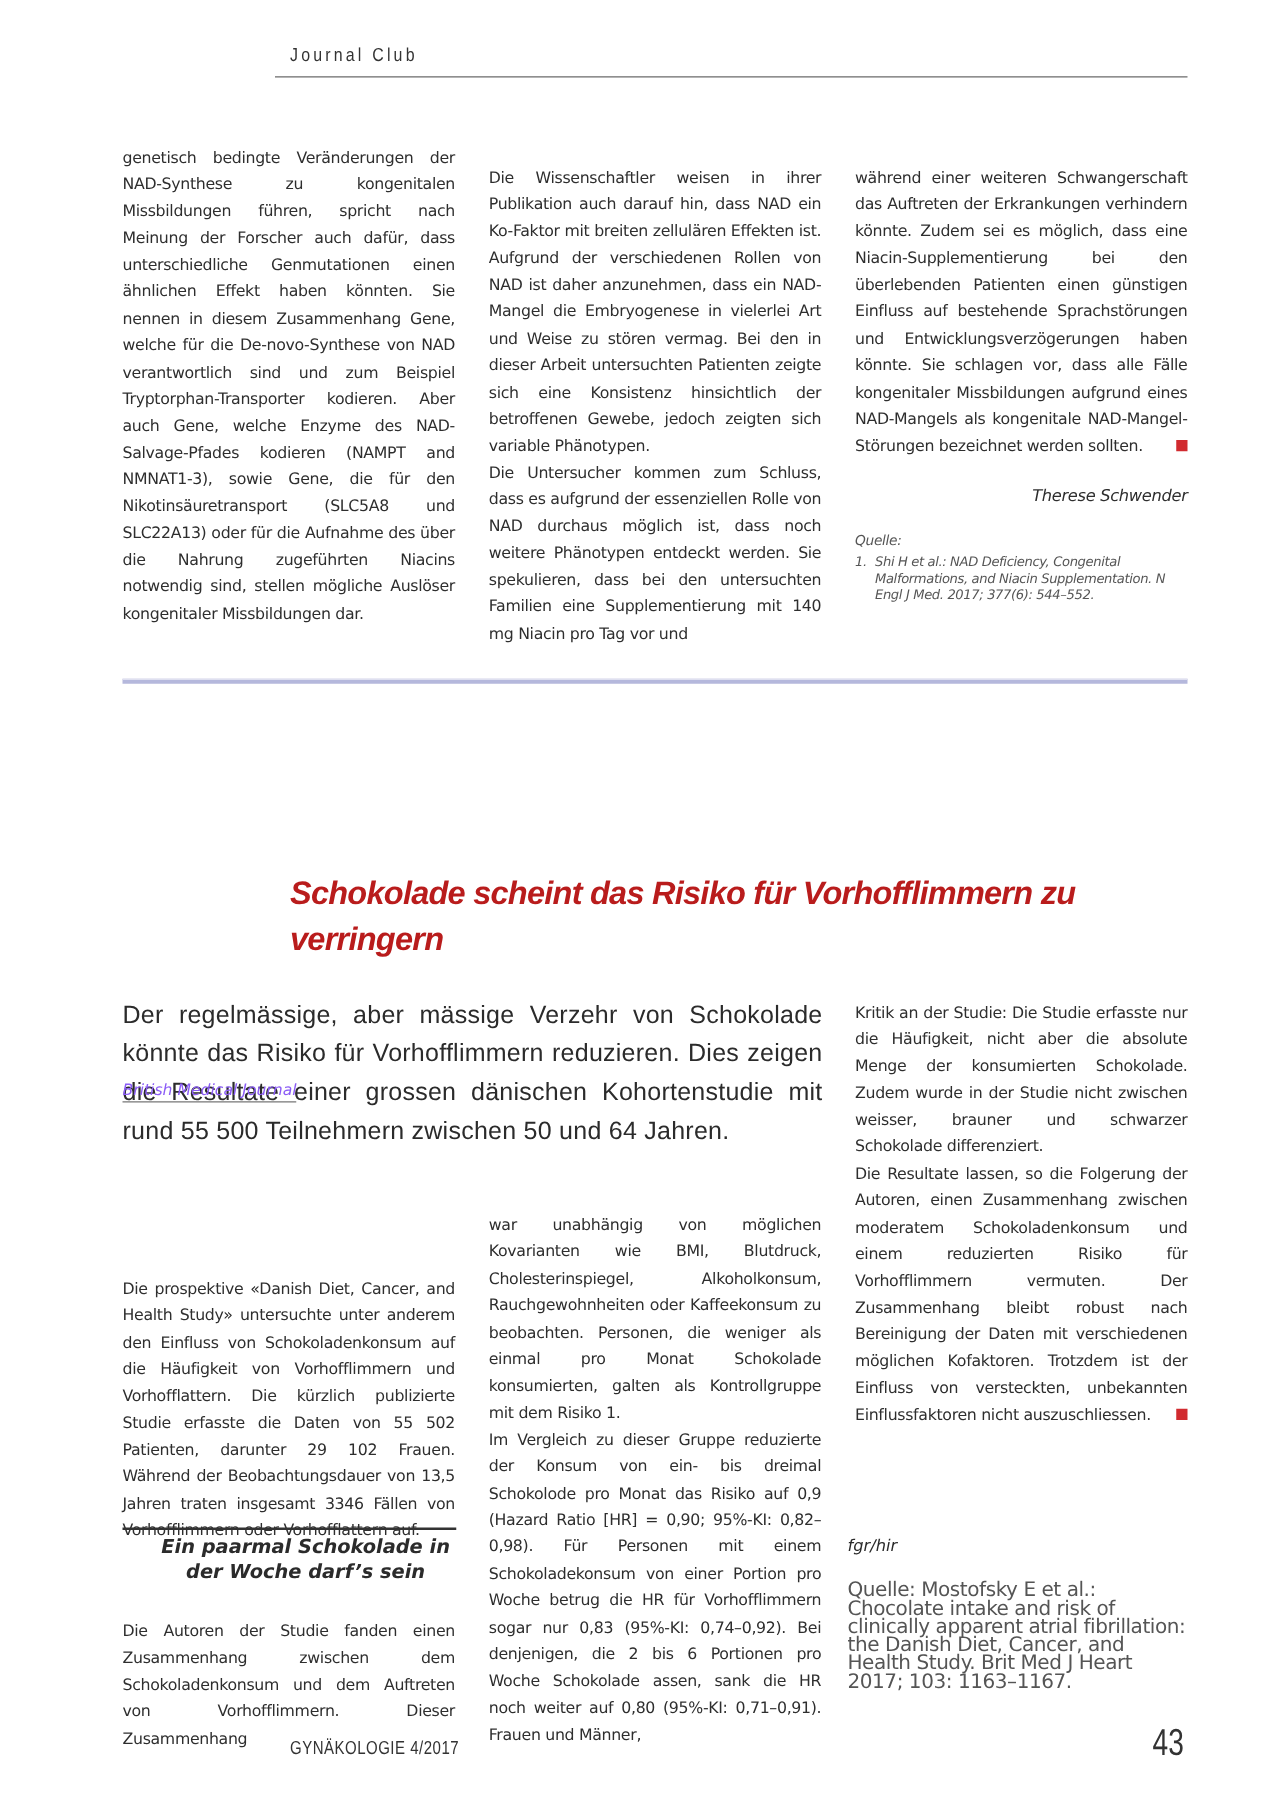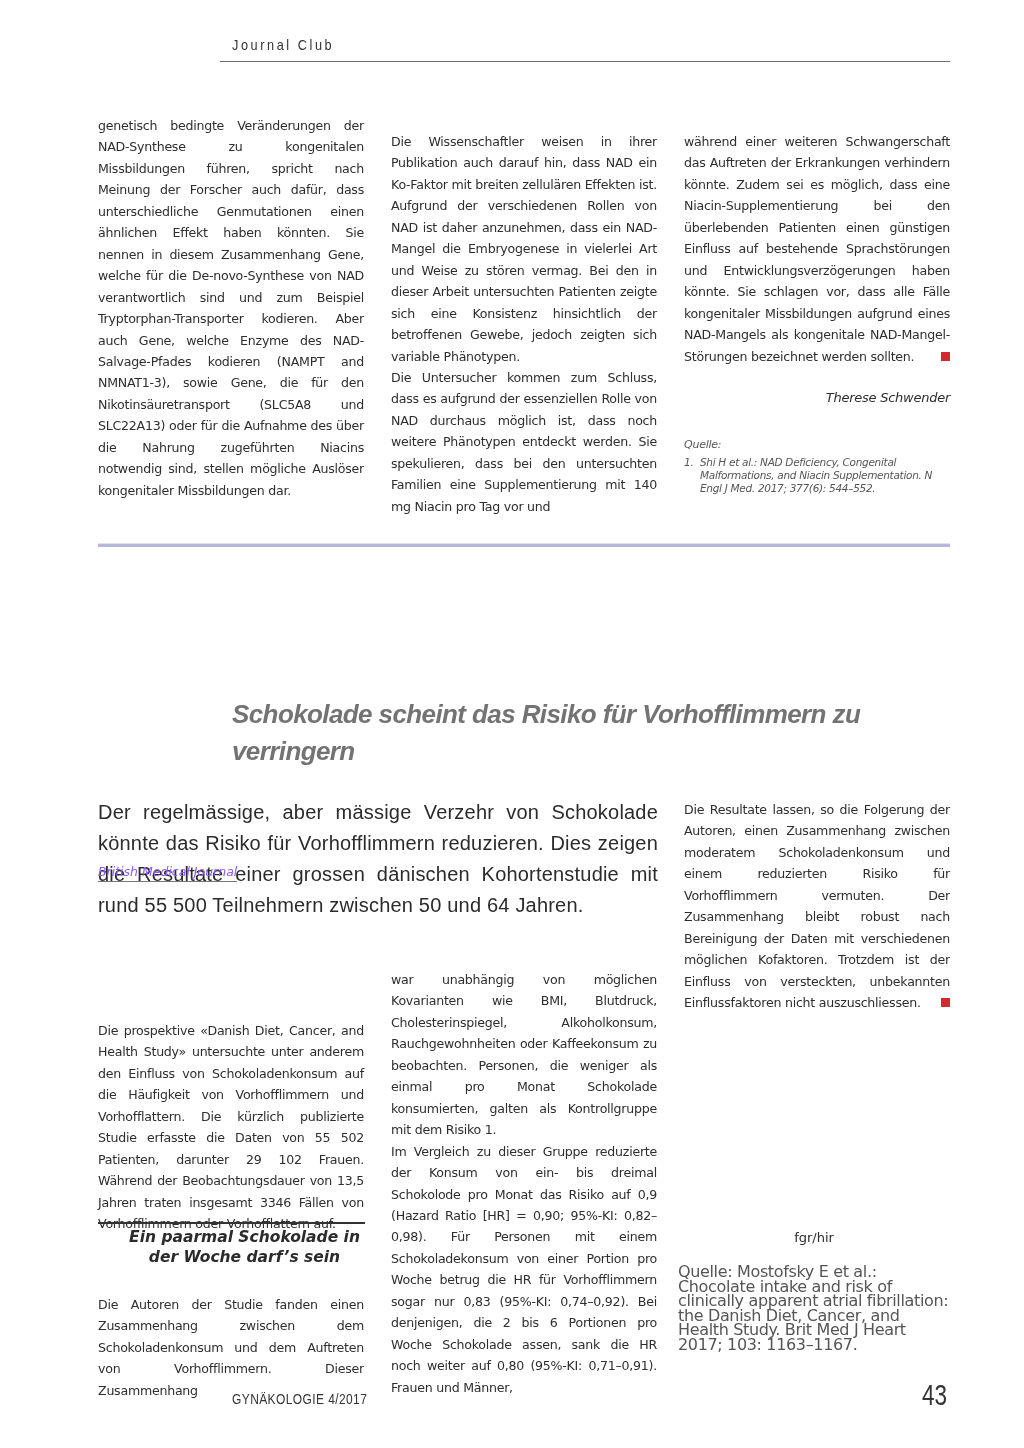"Quelle:" p.src-label { margin-top: 30px -> 18px }
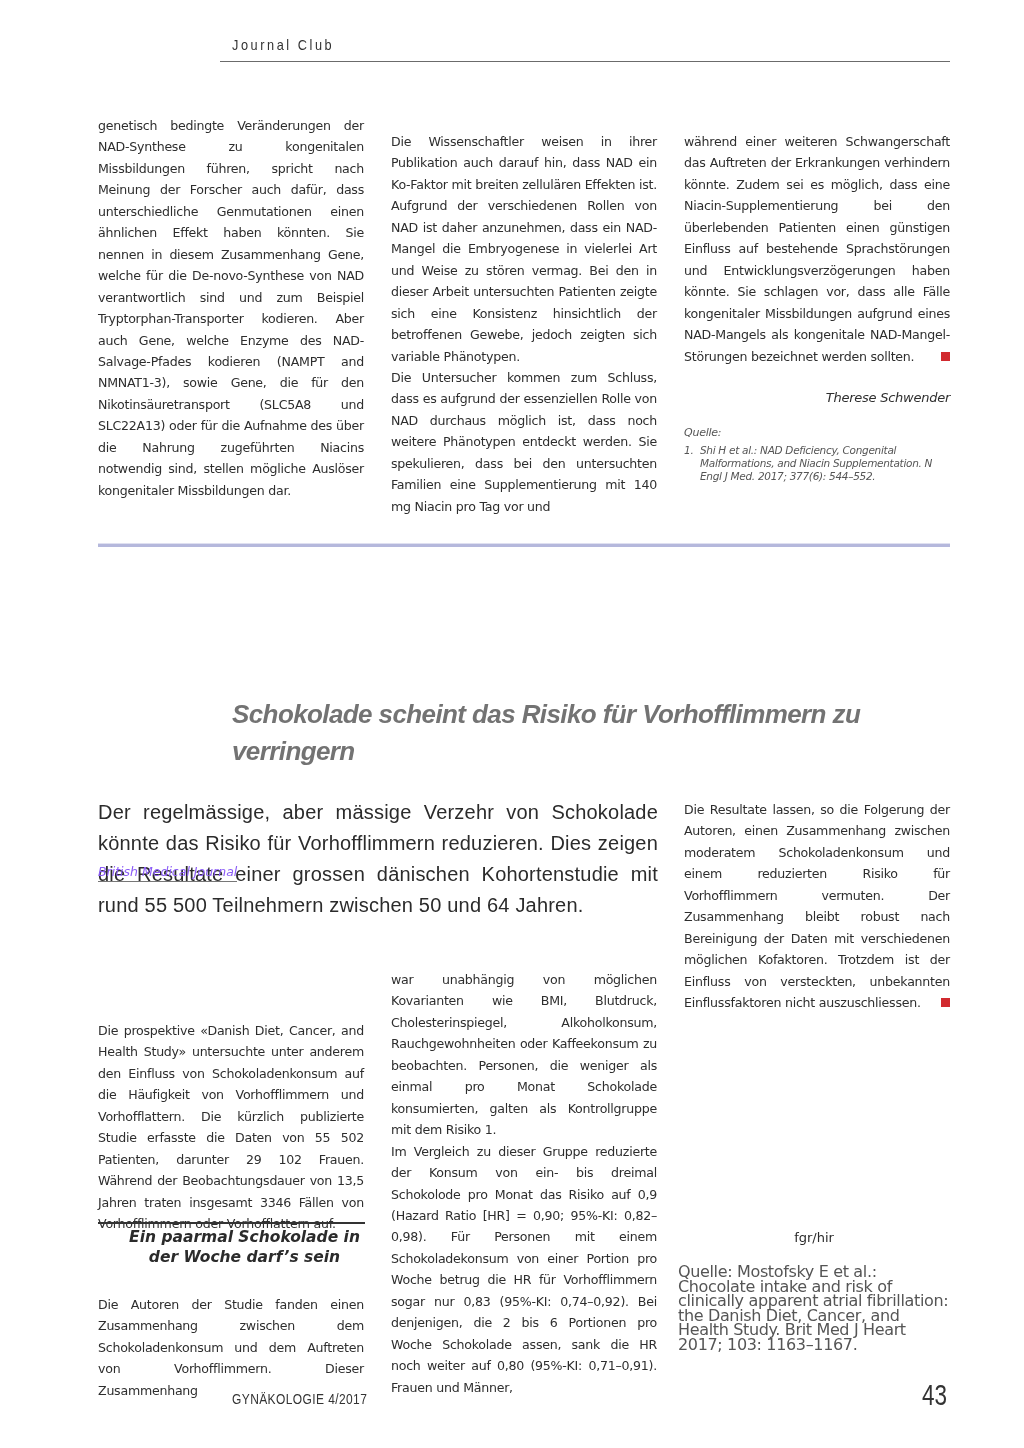"Schokolade scheint das Risiko für" .title { color: #737373 -> #b91c1c }
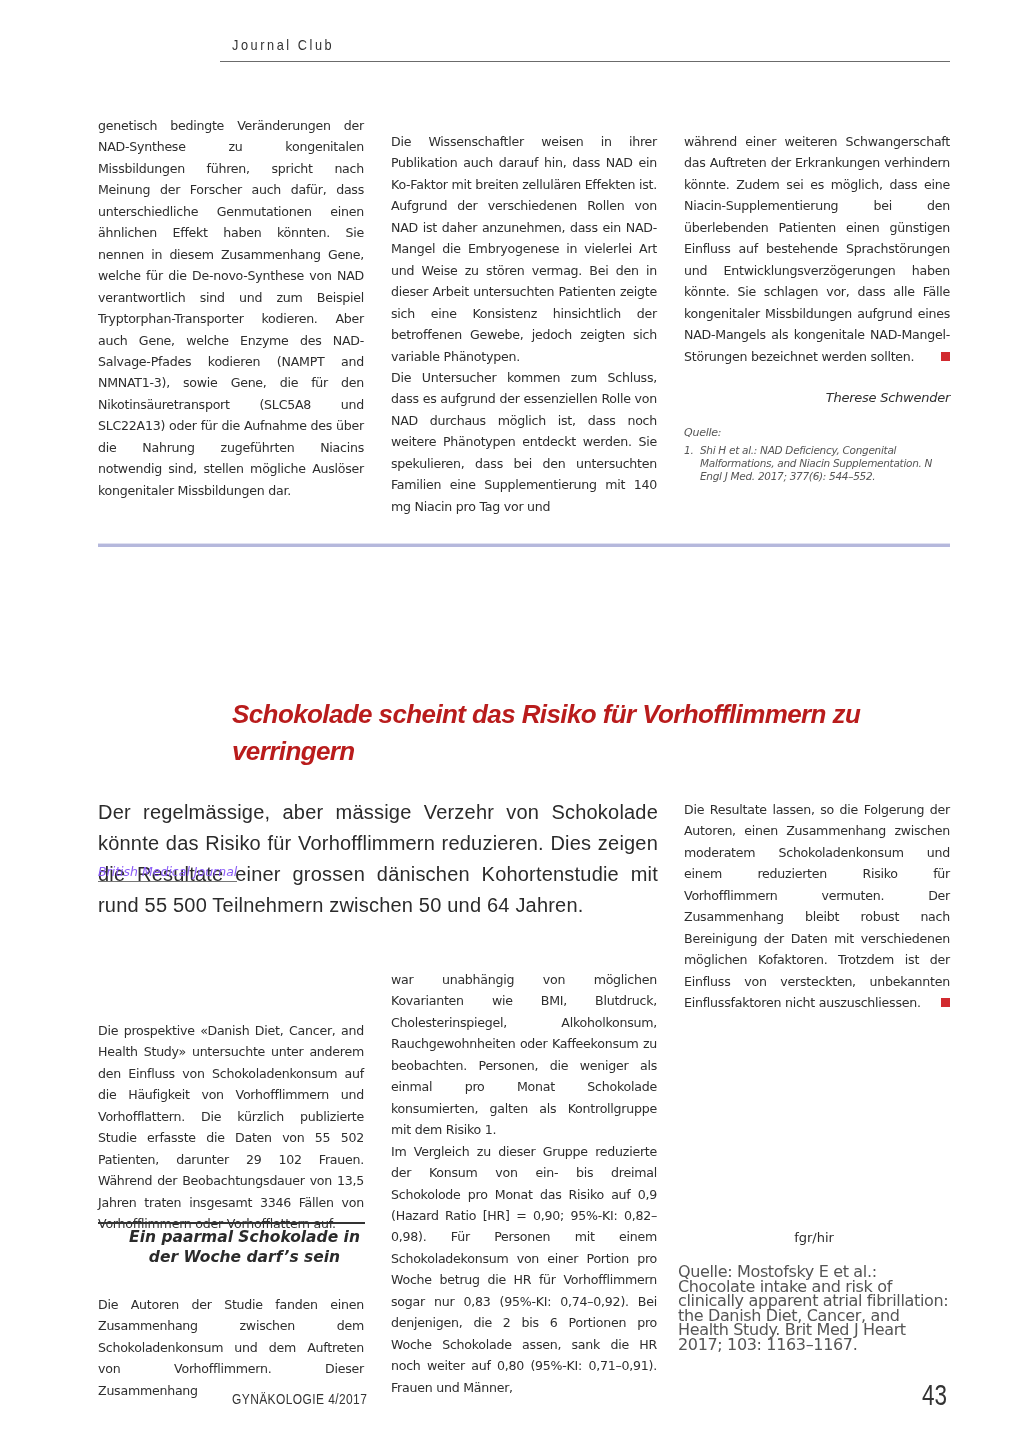"Kritik an der Studie: Die" p { html: none -> <p>Kritik an der Studie: Die Studie erfasste nur die Häufigkeit, nicht aber die absolute Menge der konsumierten Schokolade. Zudem wurde in der Studie nicht zwischen weisser, brauner und schwarzer Schokolade differenziert.</p> }
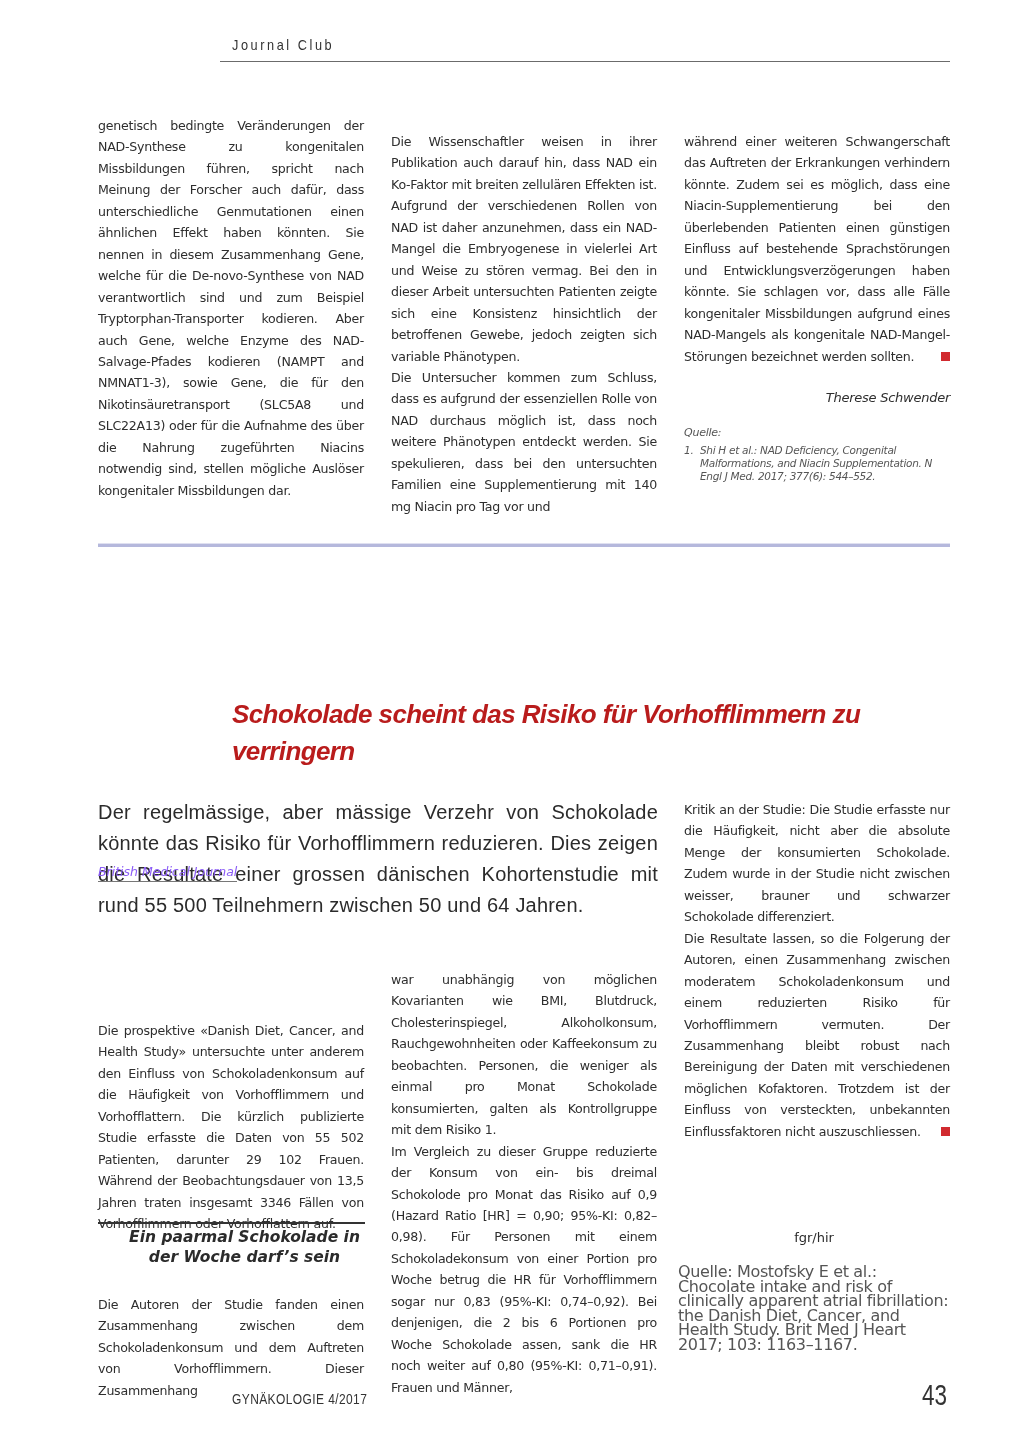"fgr/hir" .signature { font-style: none -> italic; text-align: center -> left }
